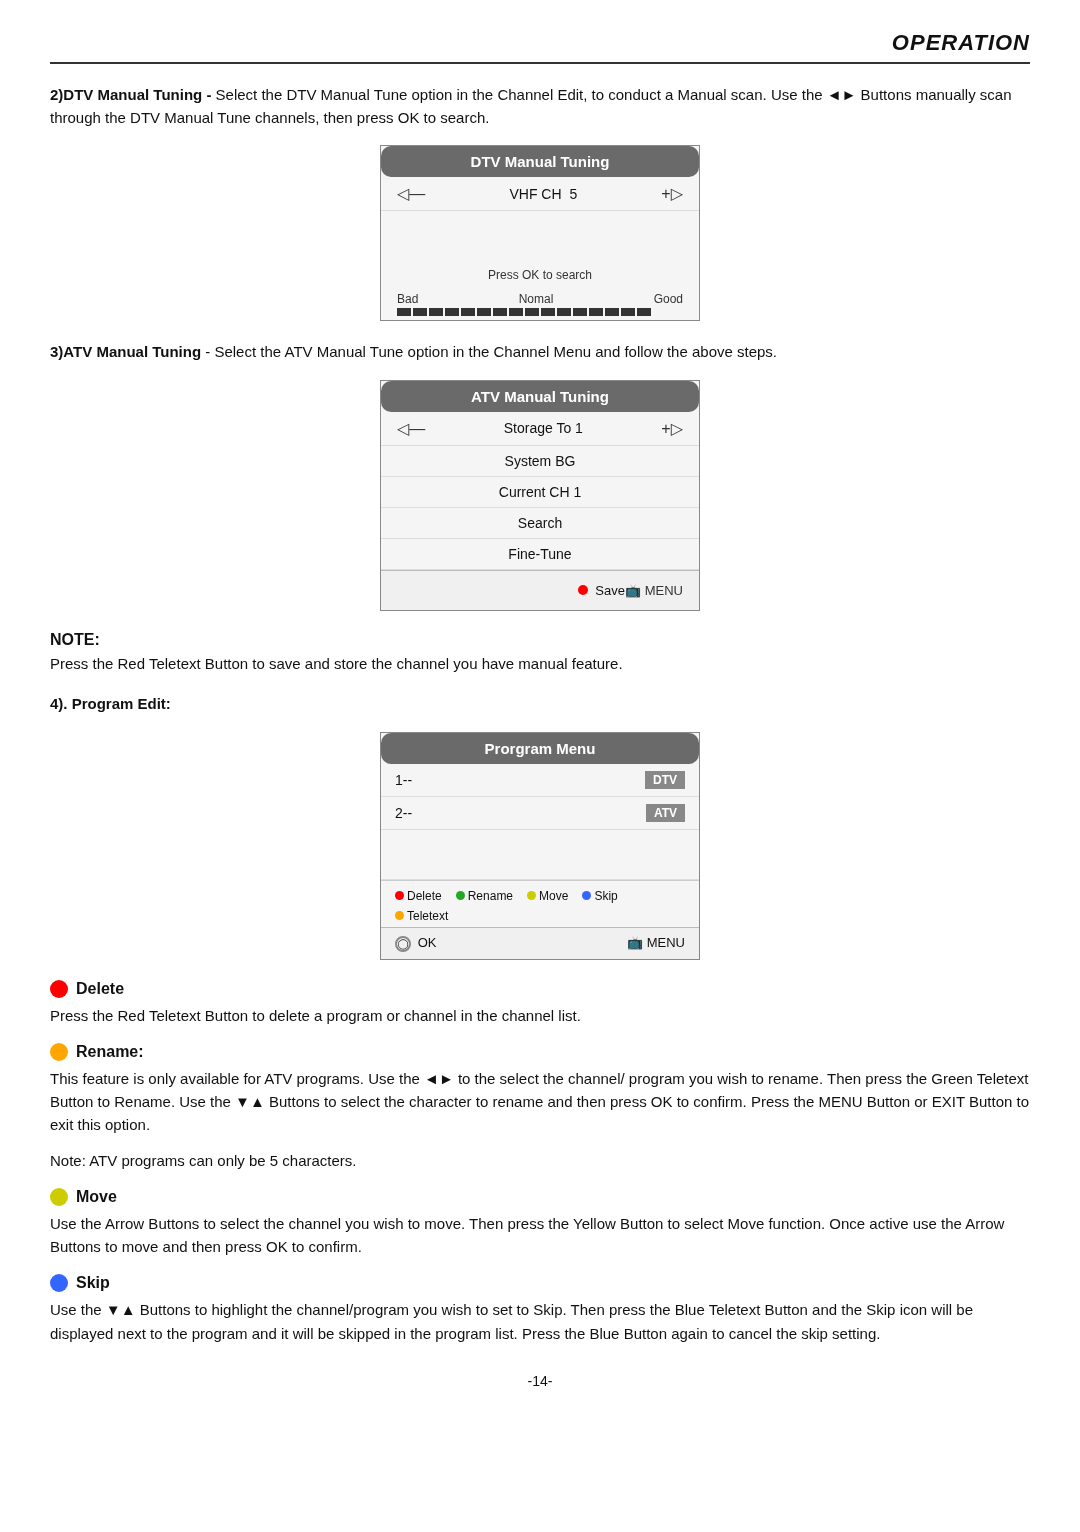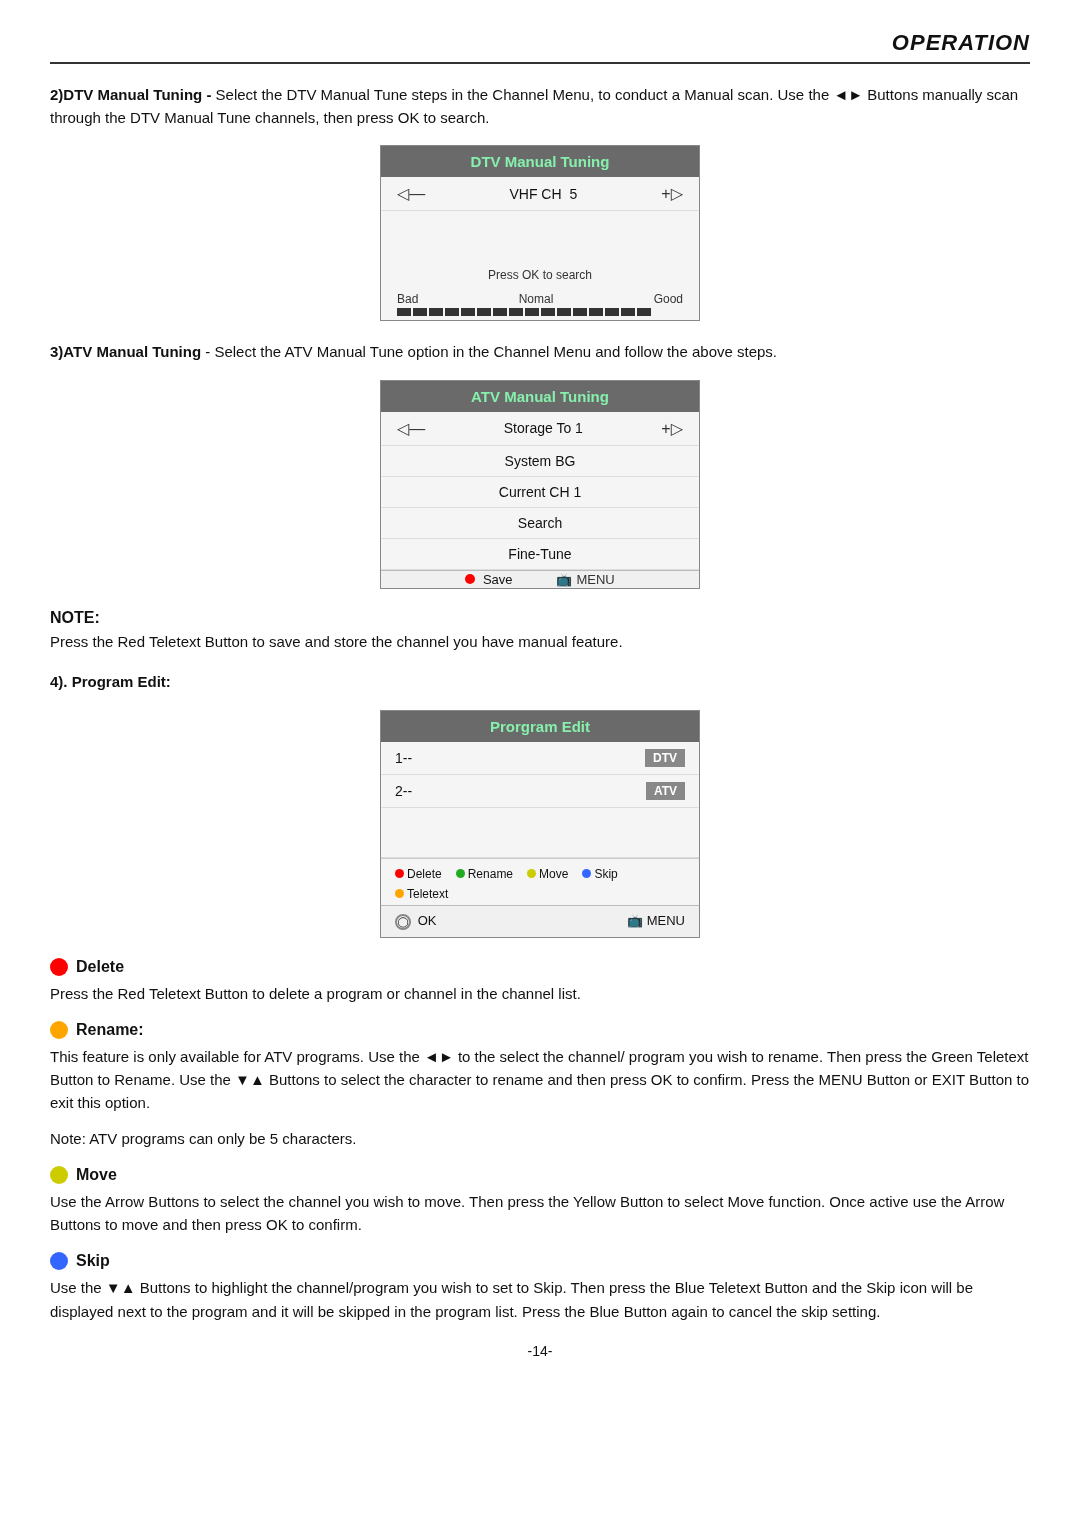"Select the DTV Manual Tune" span { text: steps in the Channel Menu -> option in the Channel Edit }
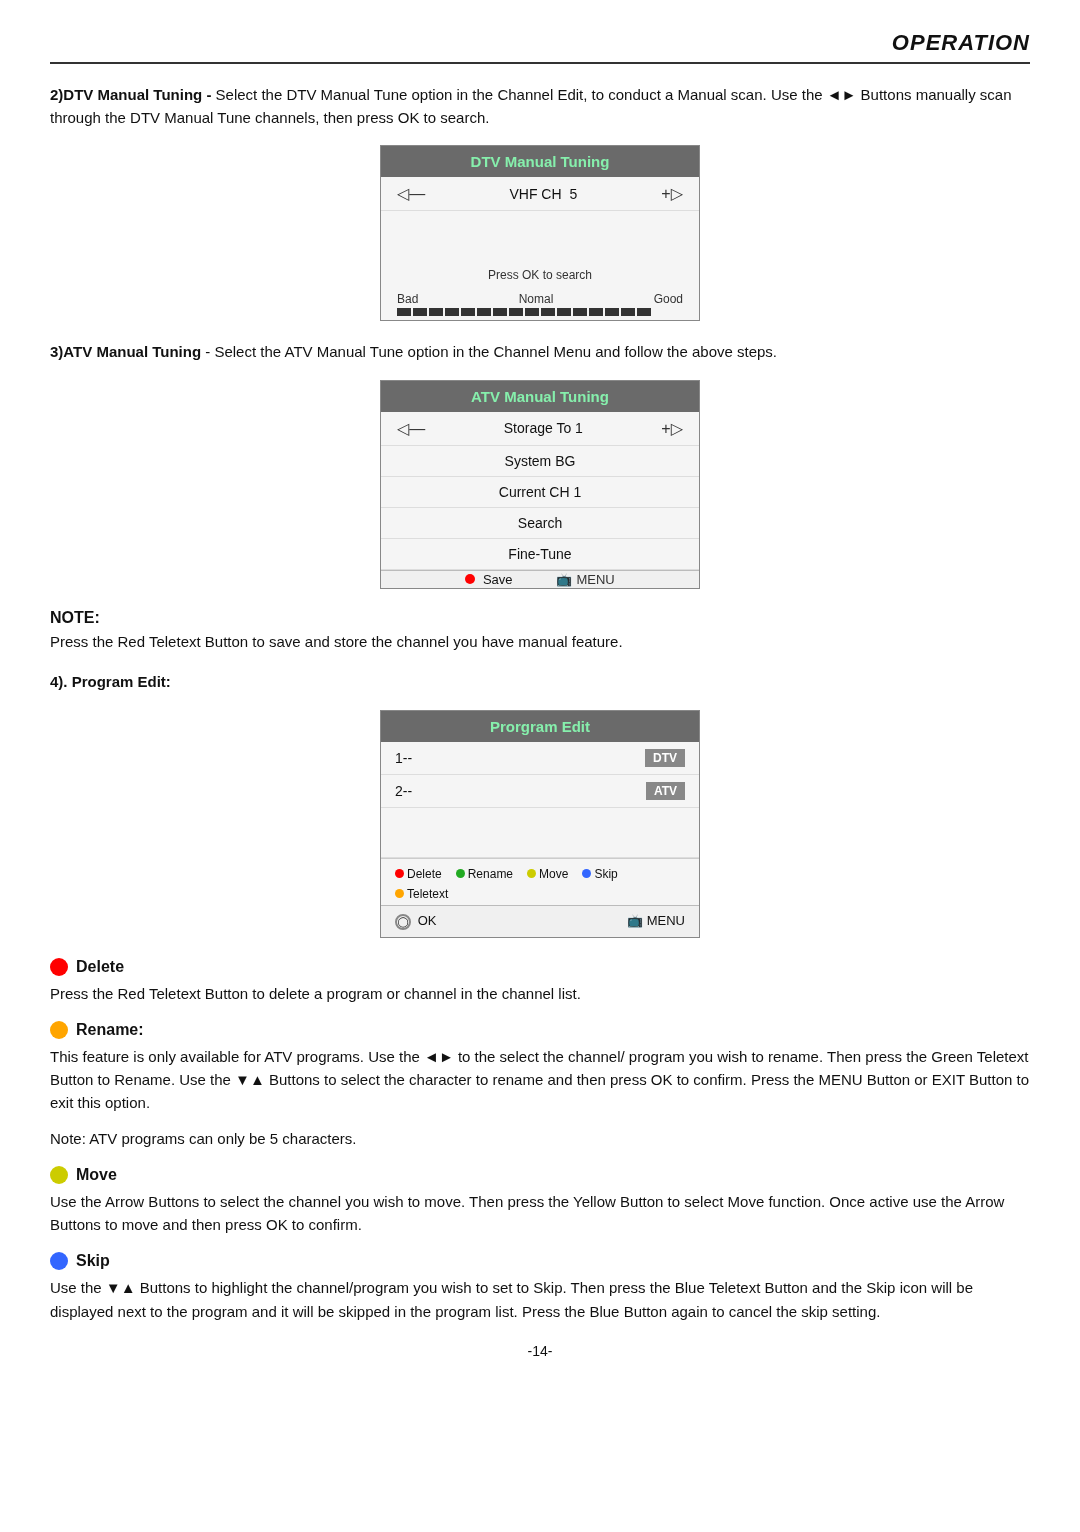"DTV Manual Tuning" .dialog-title { border-radius: none -> 10px; color: #86efac -> #ffffff }
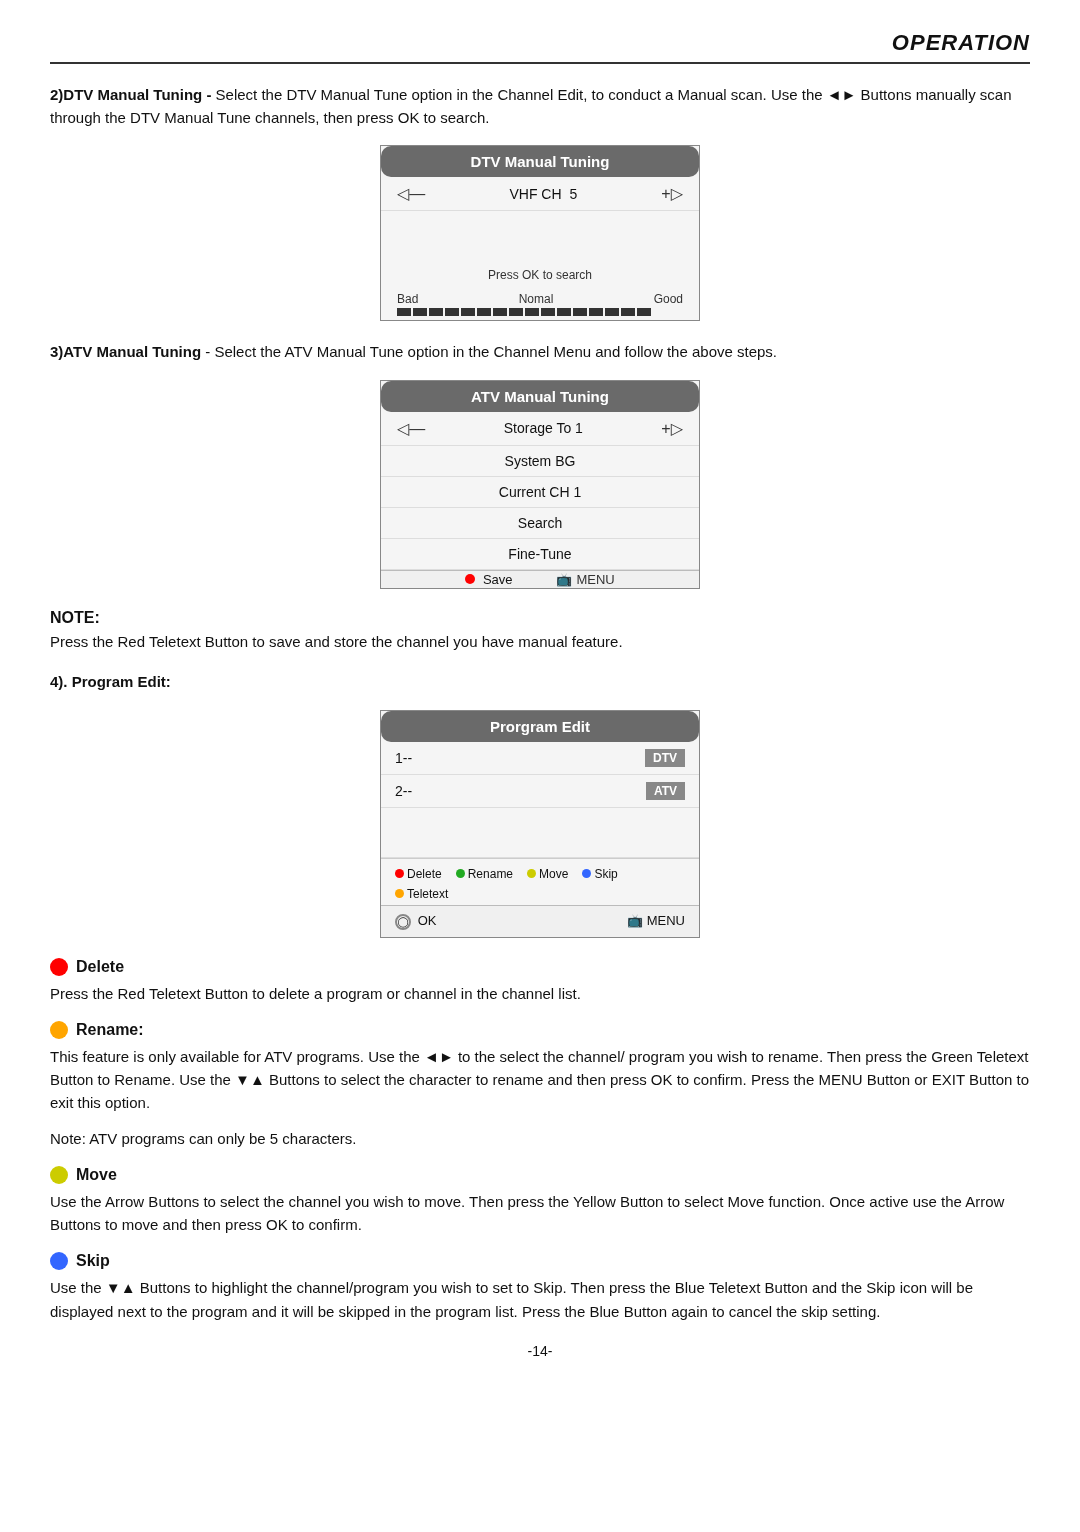"Save" .dialog-footer { gap: 44px -> none; justify-content: center -> flex-end; padding: 1px 16px -> 12px 16px }
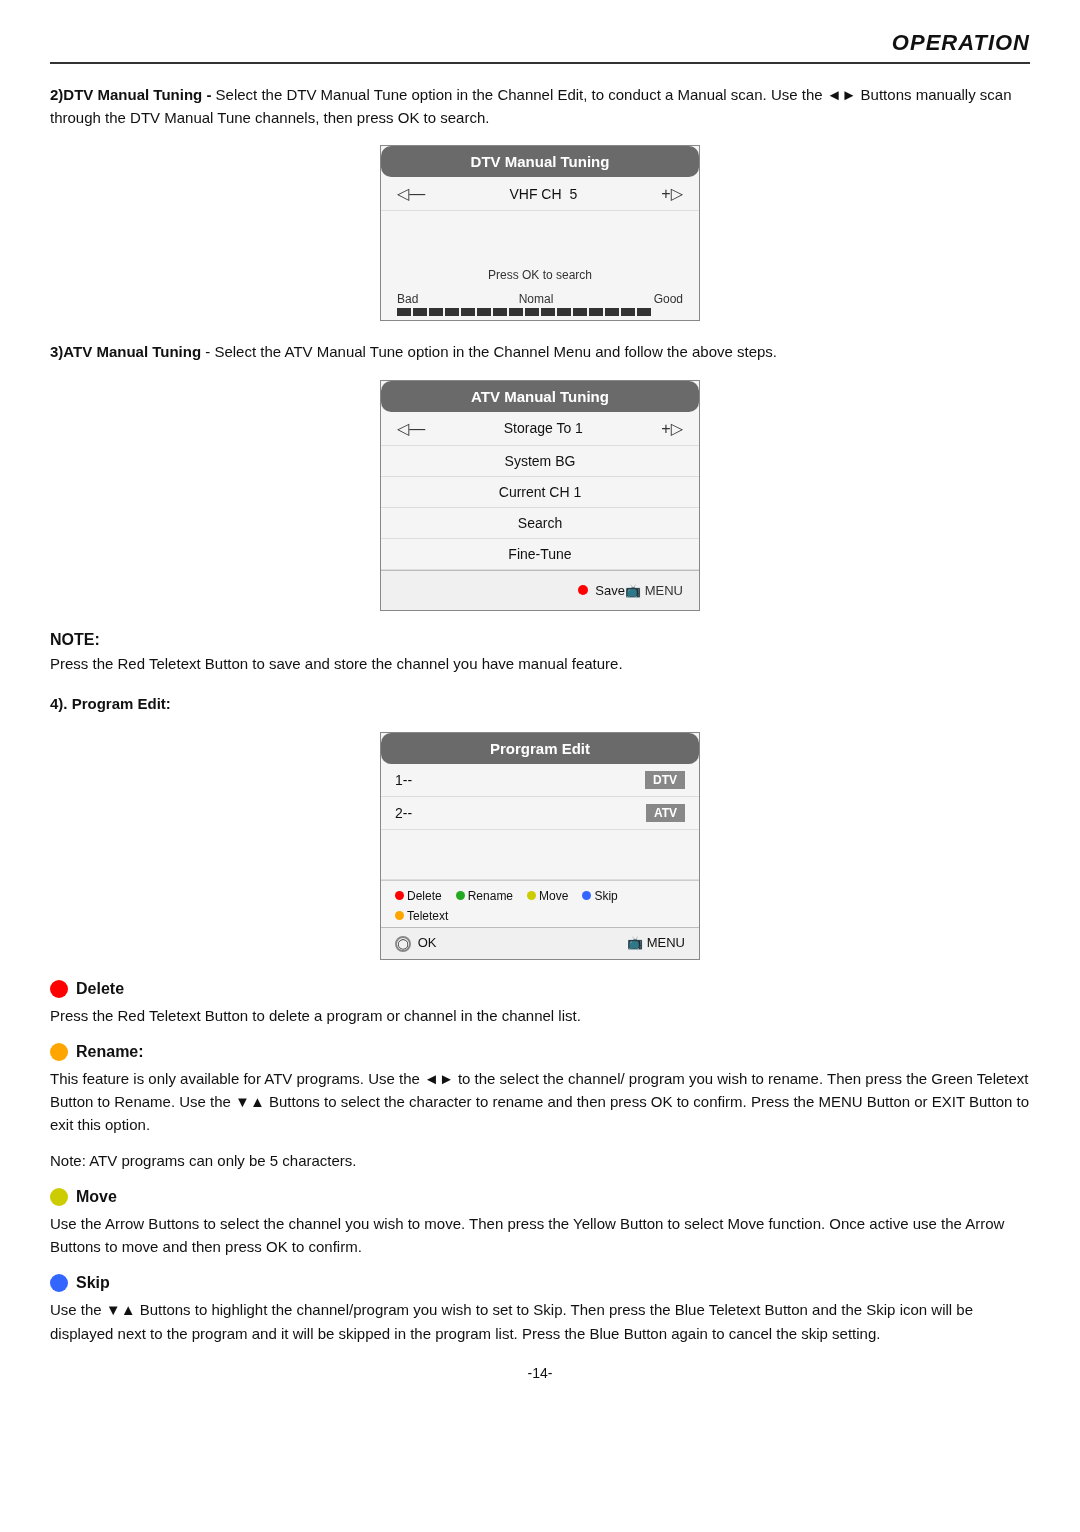"Prorgram Edit" div.dialog-title { text: Edit -> Menu }
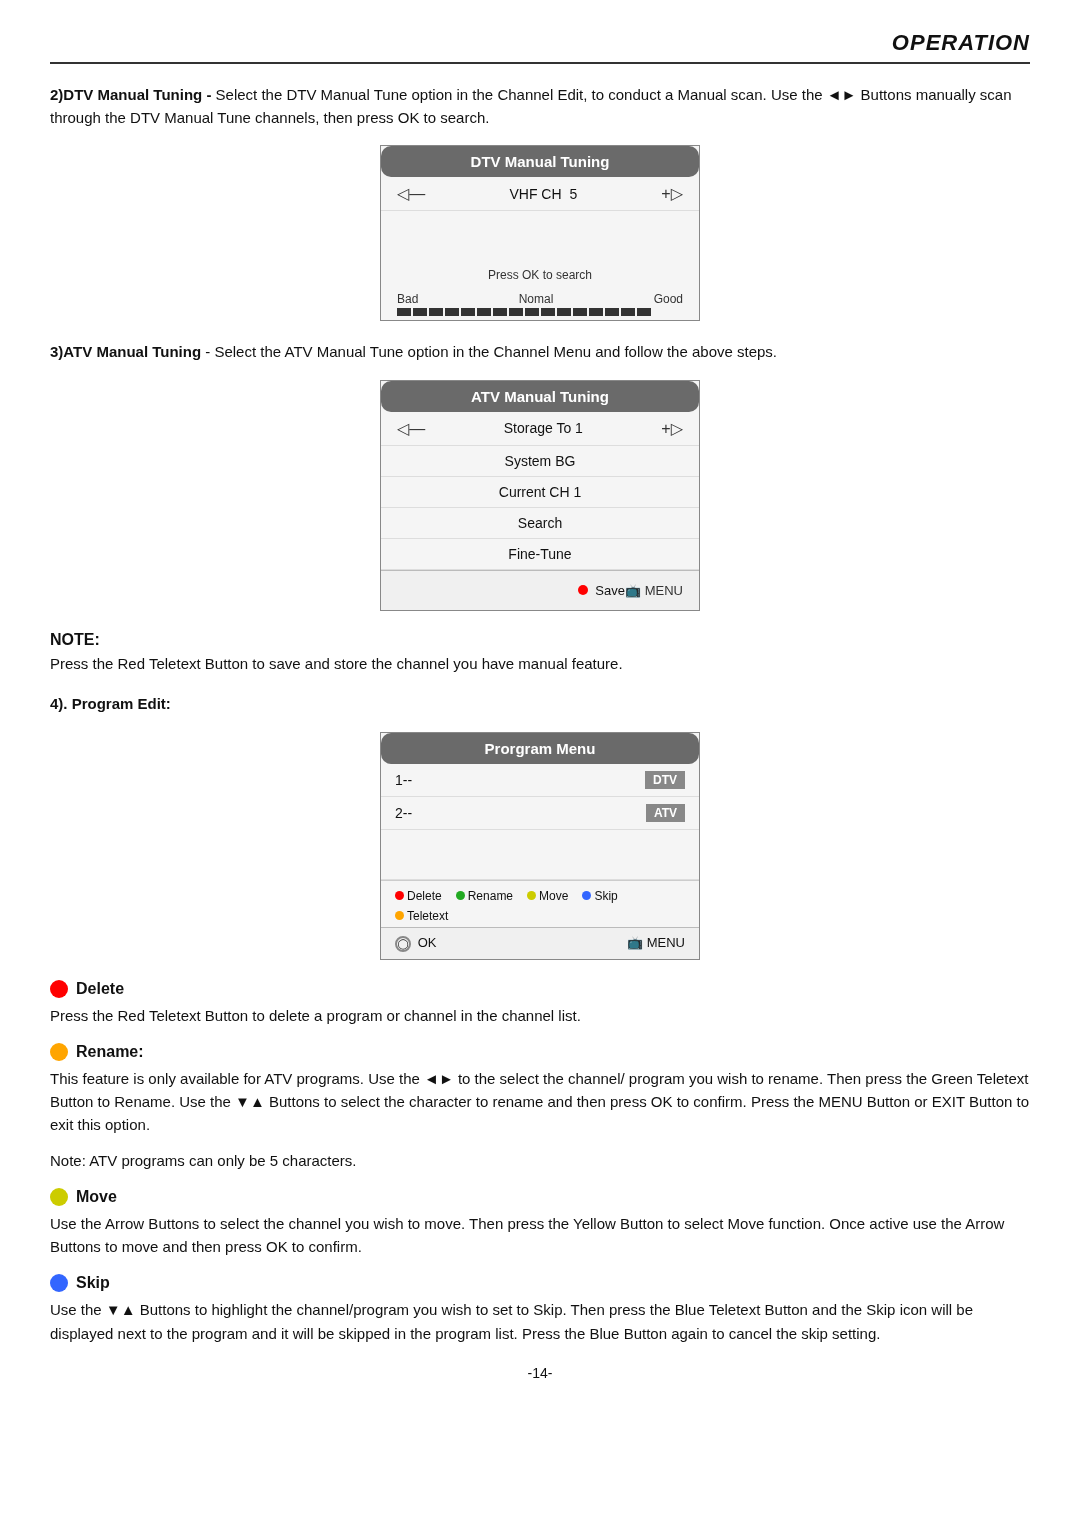"-14-" .page-number { margin-top: 20px -> 28px }
